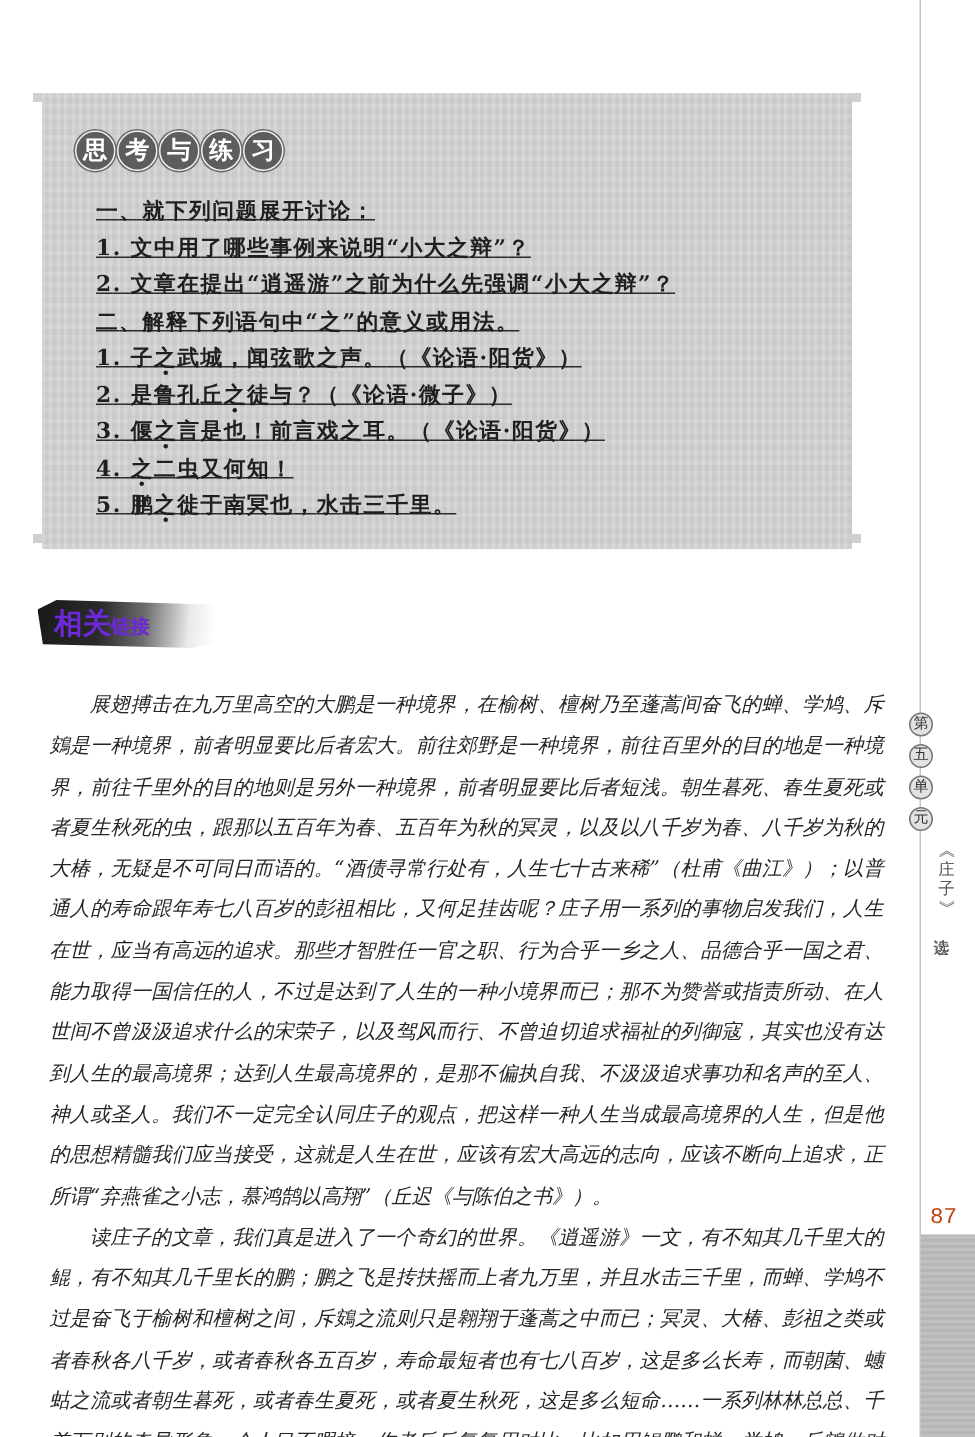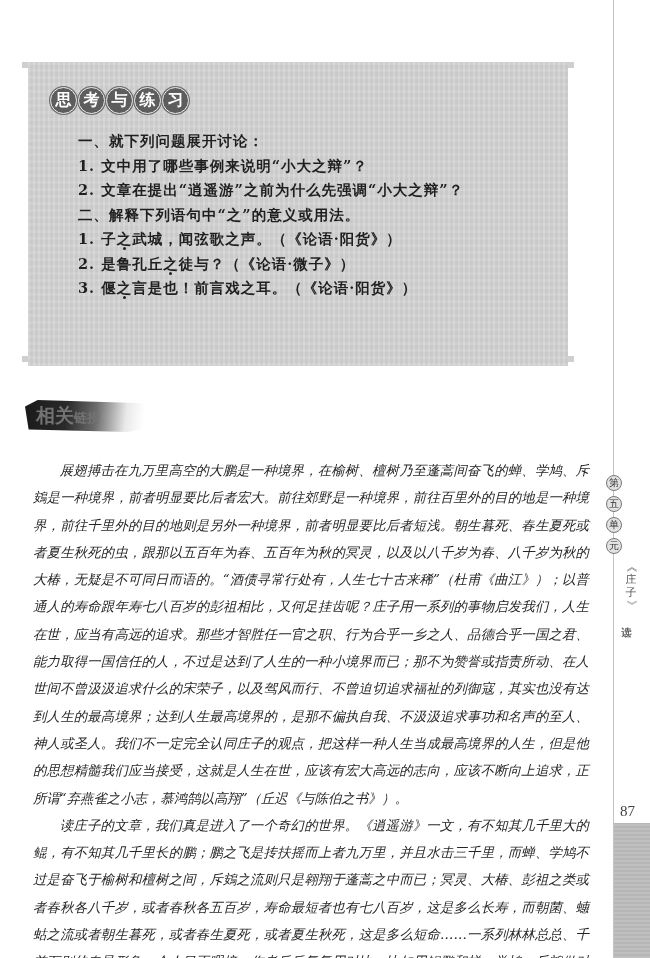"一、就下列问题展开讨论：" .ex-list { left: 50px -> 36px; text-decoration: none -> underline }
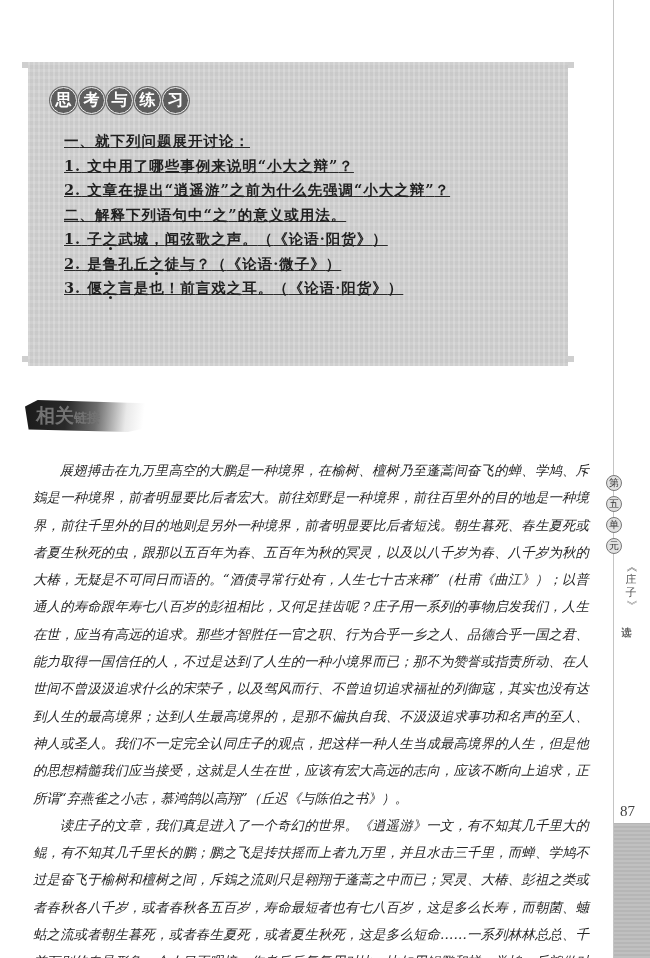"4. 之二虫又何知！" div.ex-line { html: none -> <div><span>4</span><span>.</span><span> </span><span>之</span><span>二</span><span>虫</span><span>又</span><span>何</span><span>知</span><span>！</span></div> }
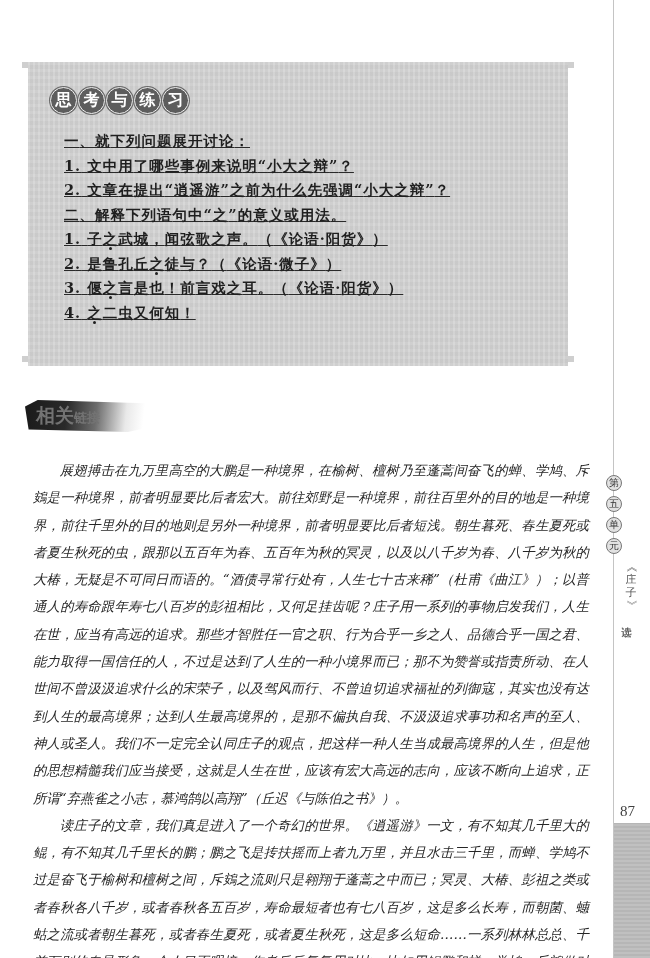"5. 鹏之徙于南冥也，水击三千里。" div.ex-line { html: none -> <div><span>5</span><span>.</span><span> </span><span>鹏</span><span>之</span><span>徙</span><span>于</span><span>南</span><span>冥</span><span>也</span><span>，</span><span>水</span><span>击</span><span>三</span><span>千</span><span>里</span><span>。</span></div> }
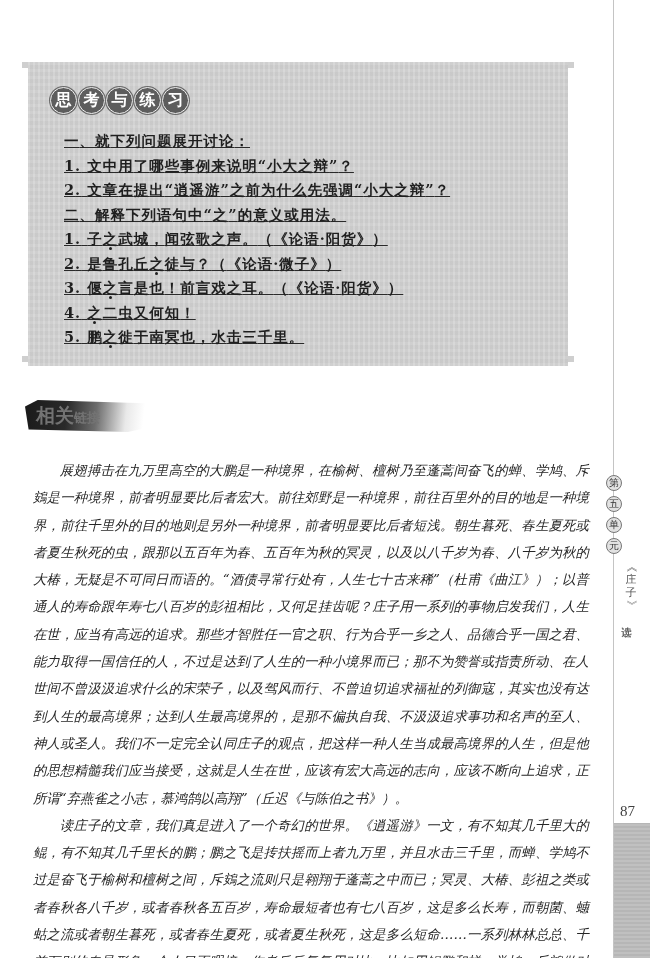"相关链接" .banner-text { color: #737373 -> #6d28d9 }
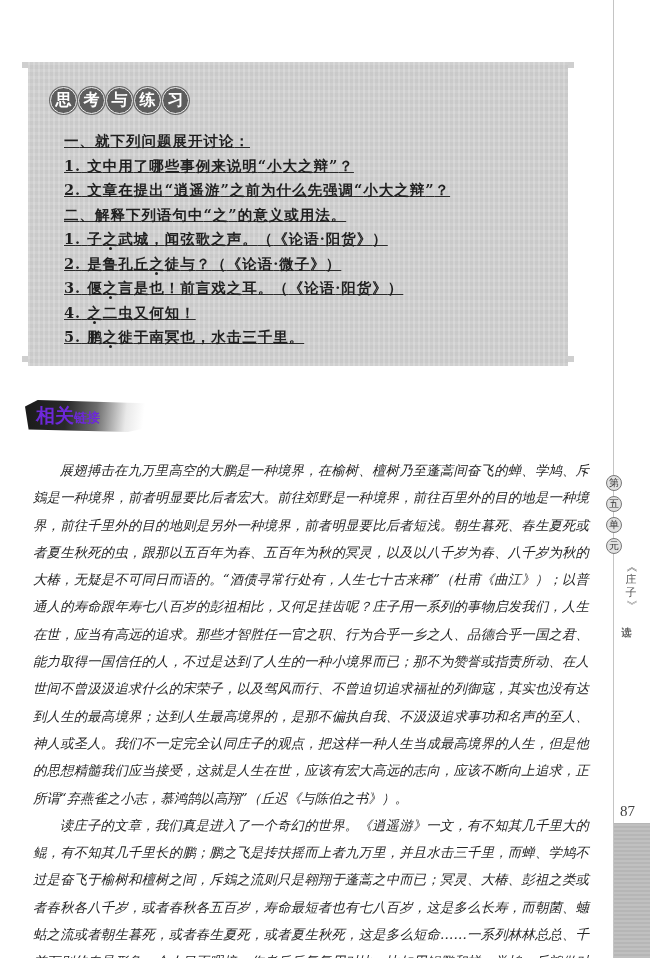"87" .page-number { color: #404040 -> #c2410c; font-family: Liberation Serif, serif -> Liberation Mono, monospace }
